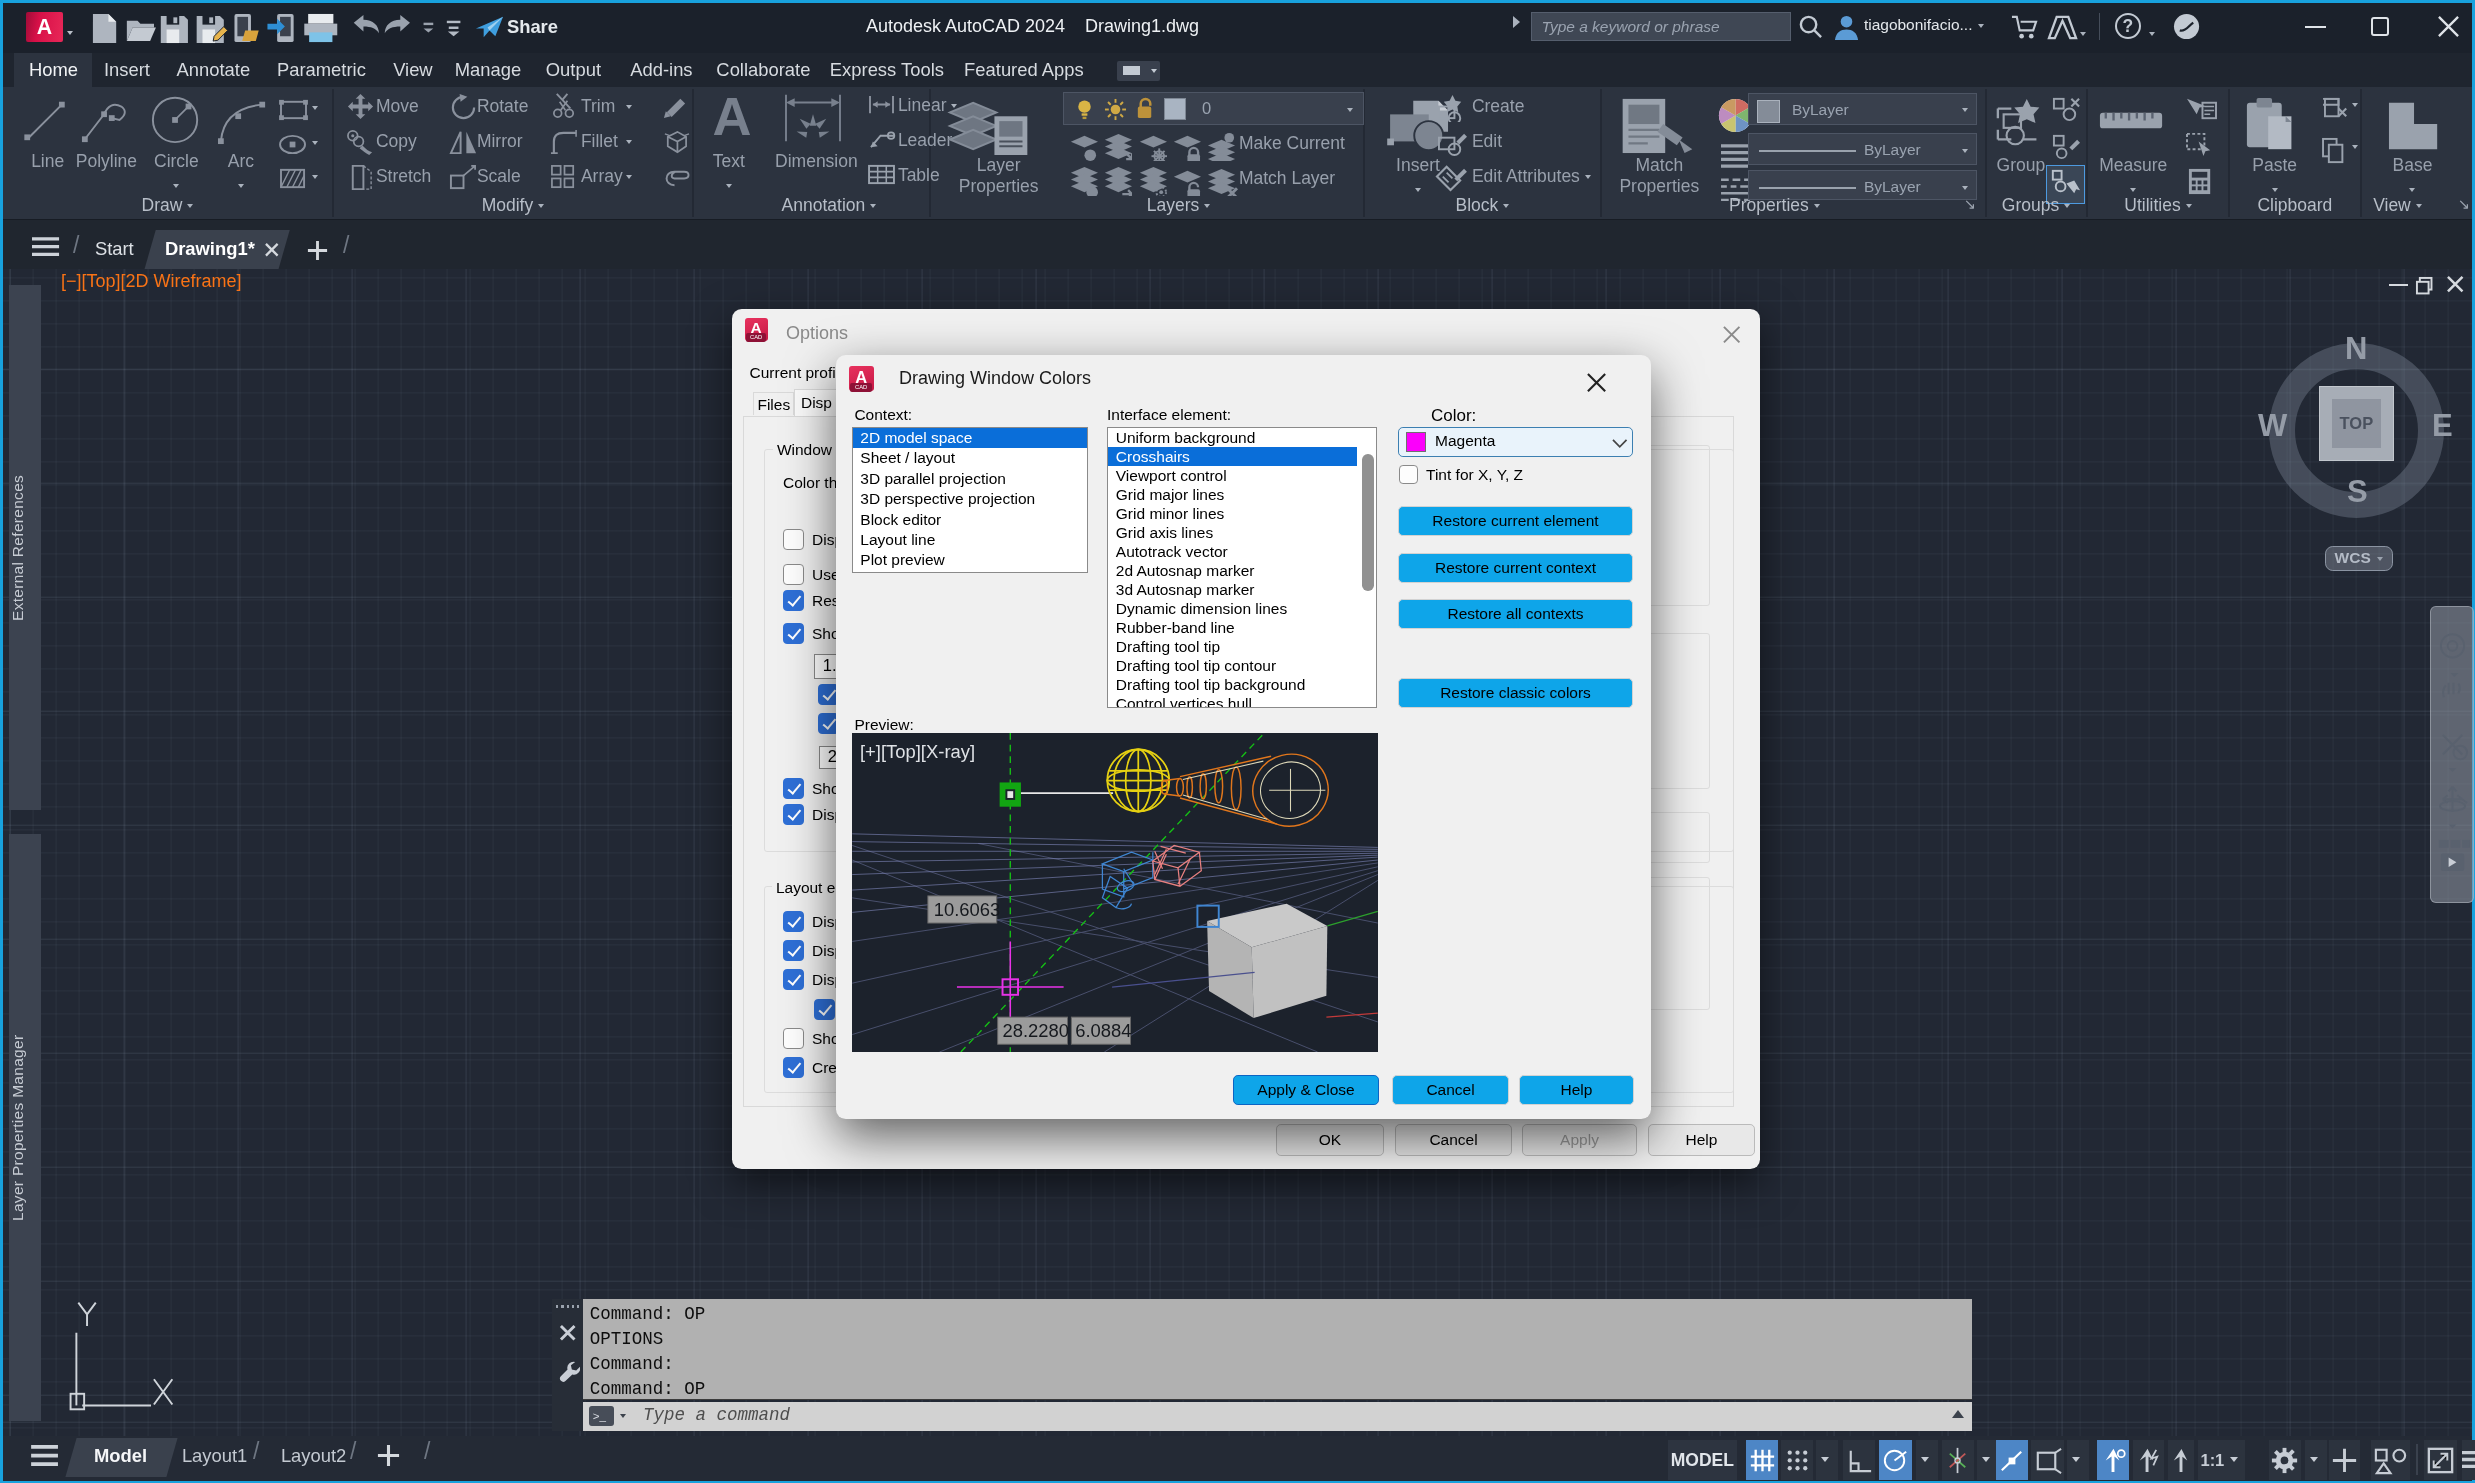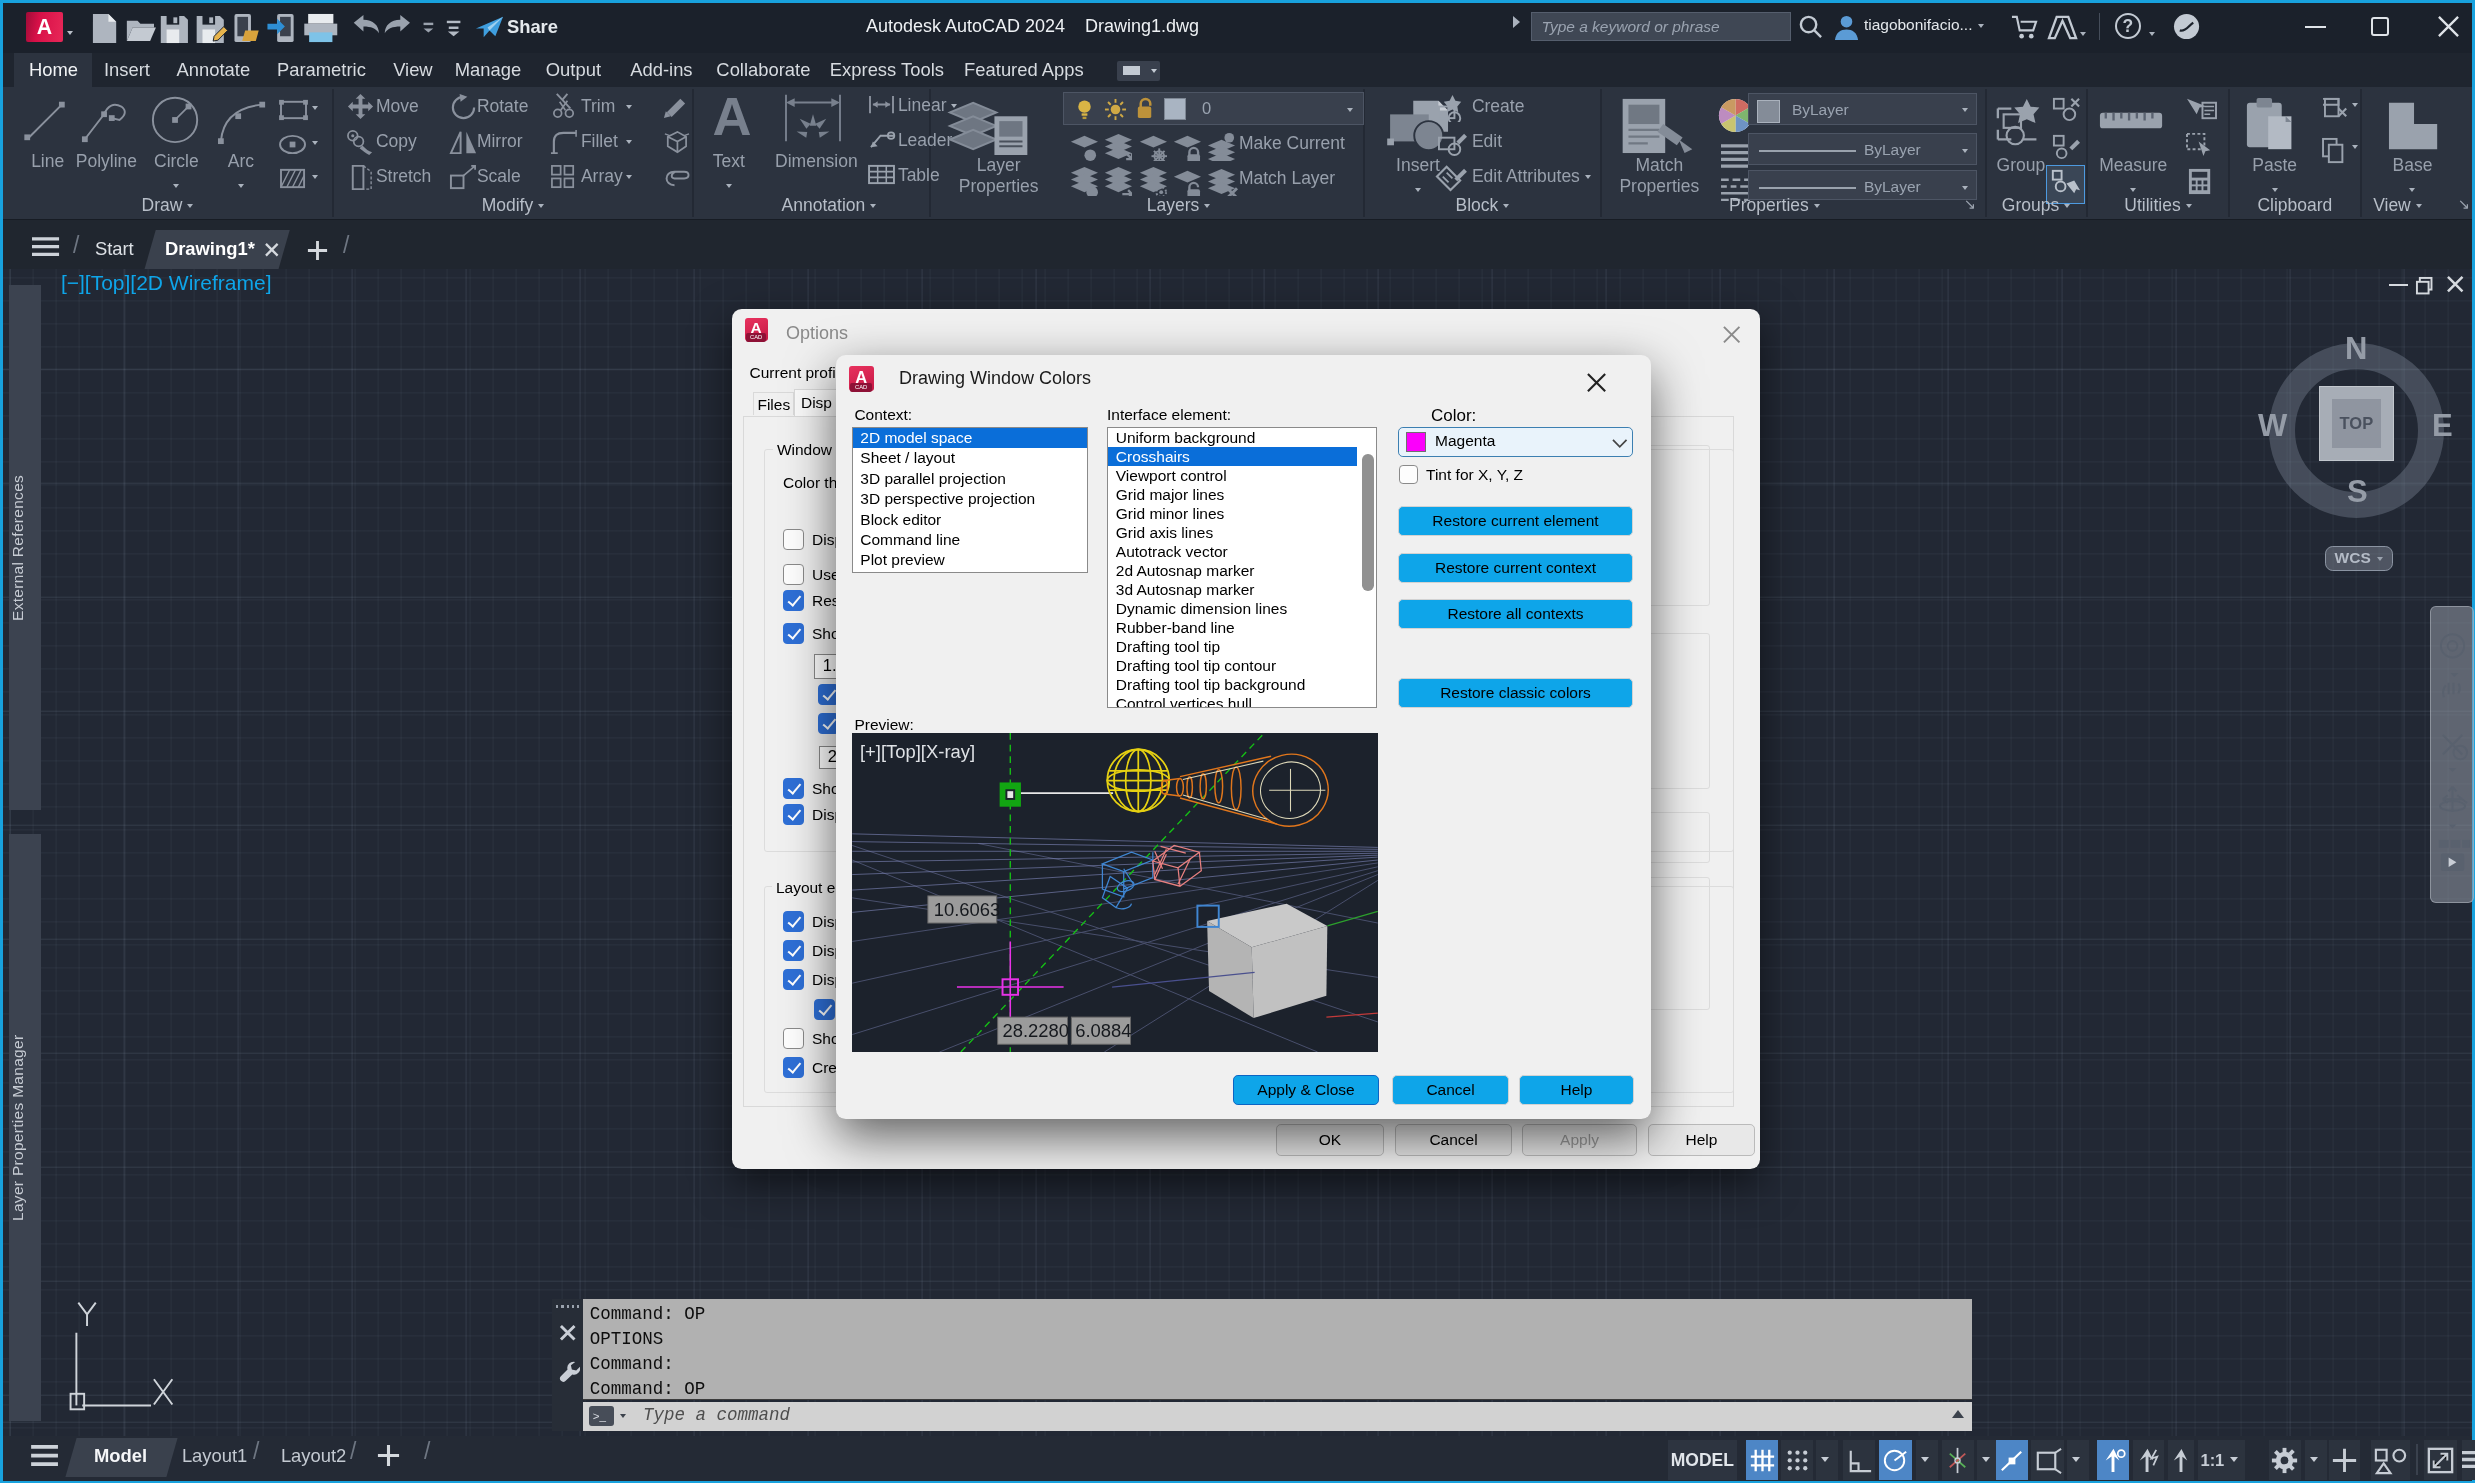"[−][Top][2D Wireframe]" div.ab { color: #0ea5e9 -> #f97316; font-size: 21px -> 18px }
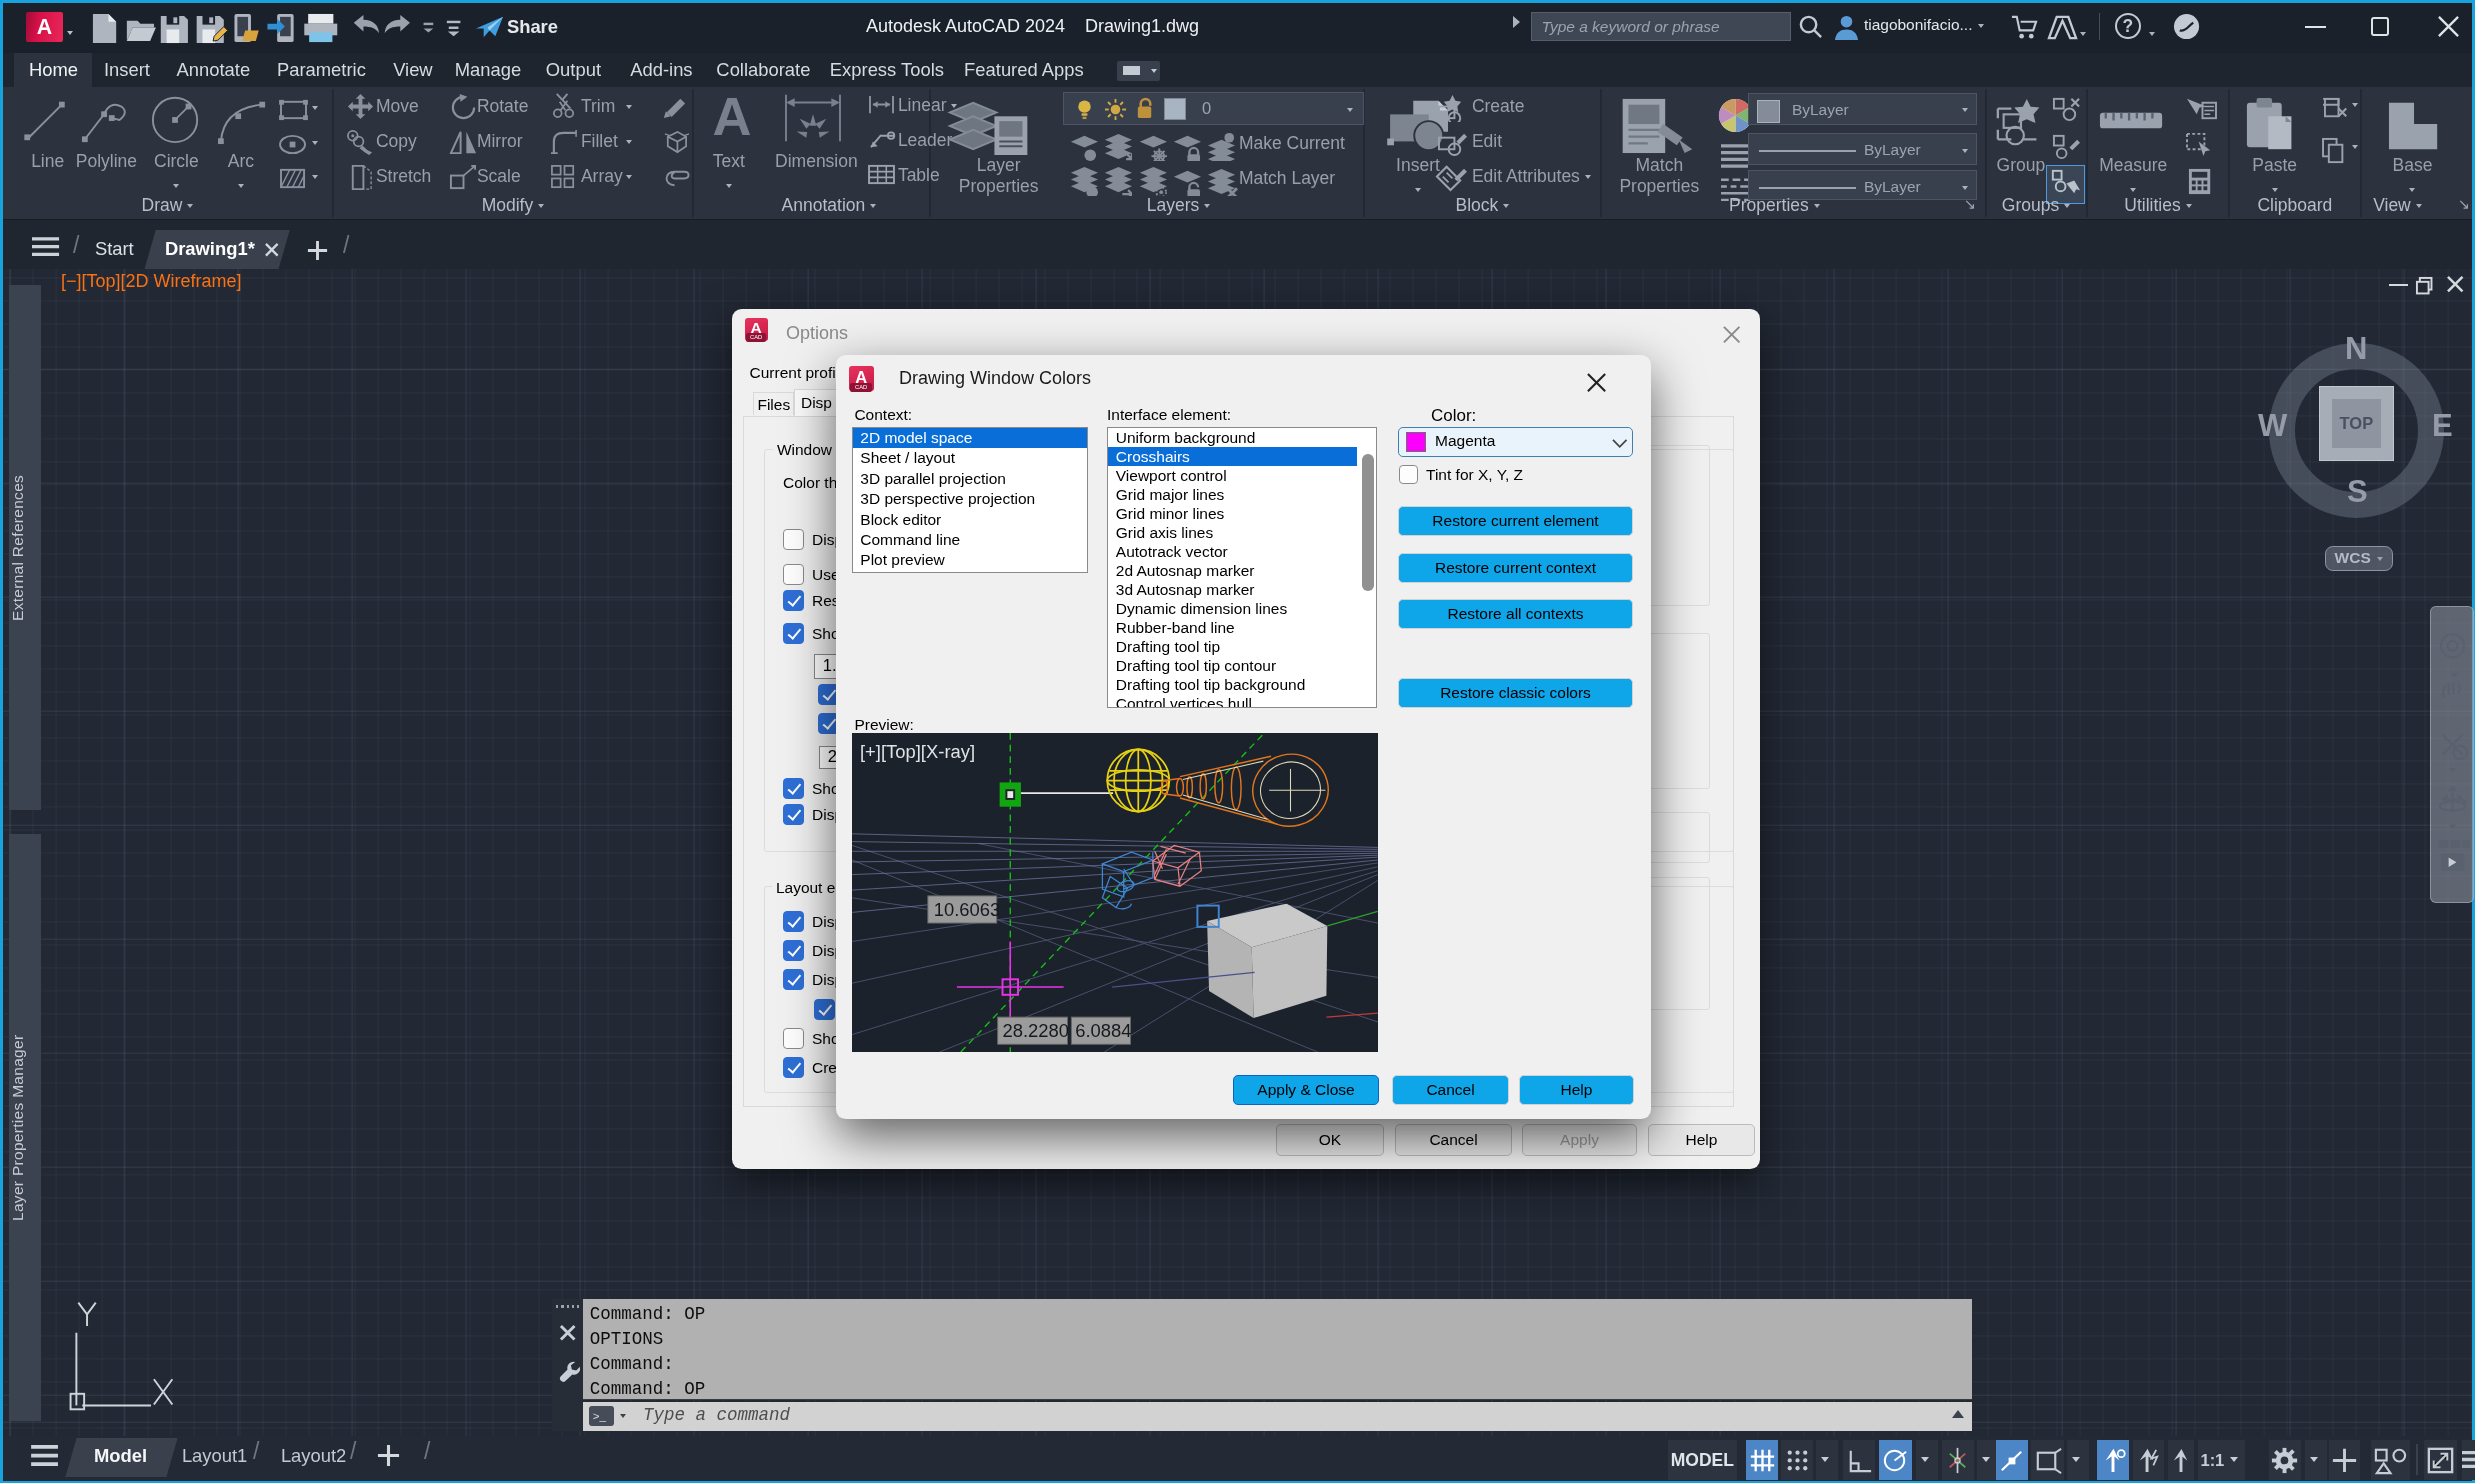"Command line" div.lrow { text: Command -> Layout }
